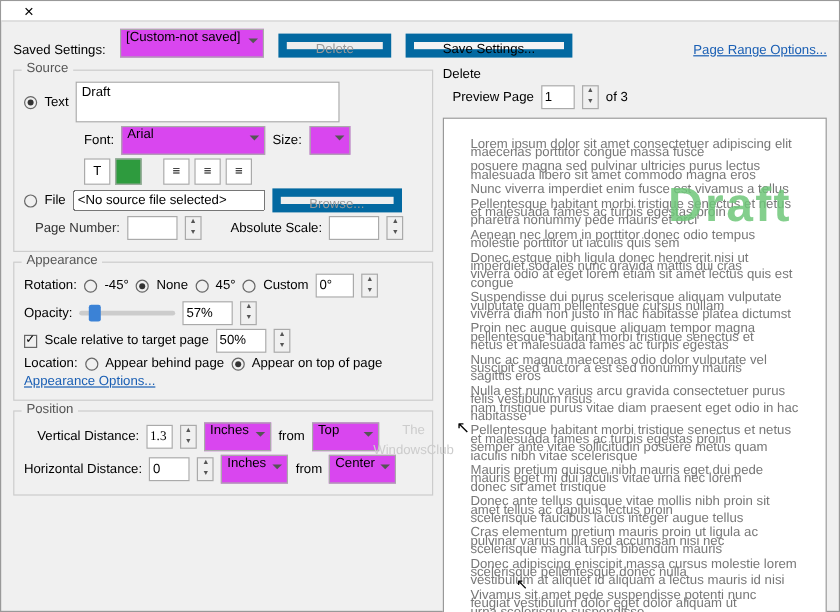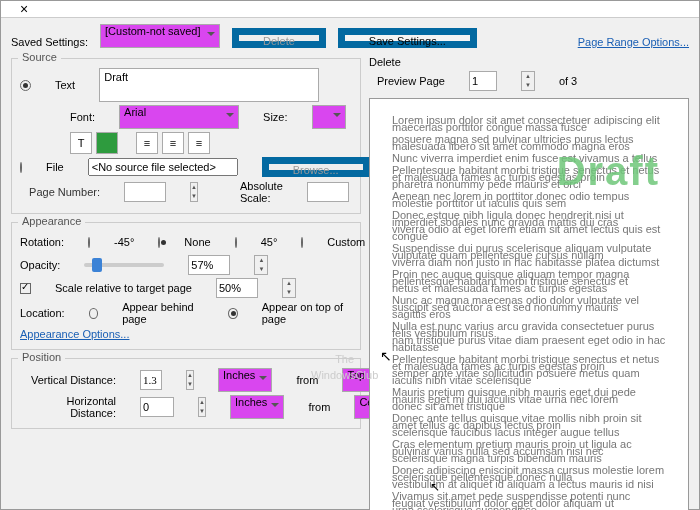"Text" .row { gap: 24px -> 6px }
